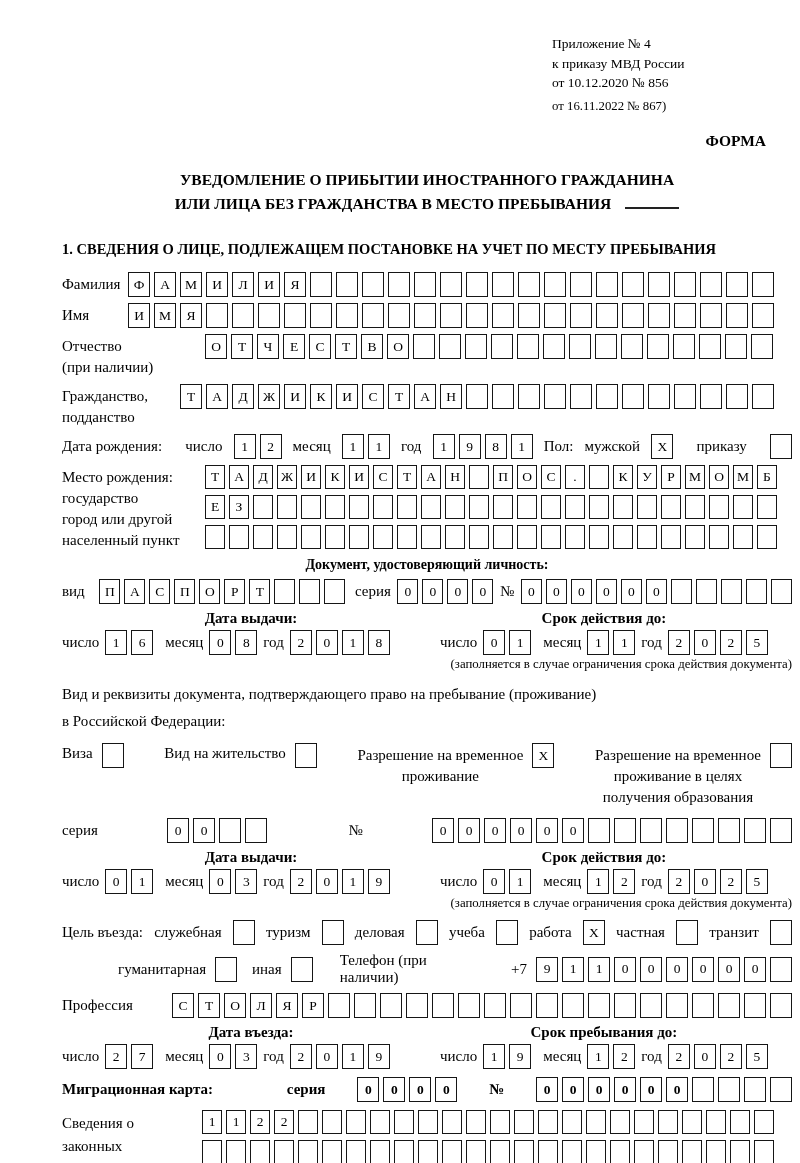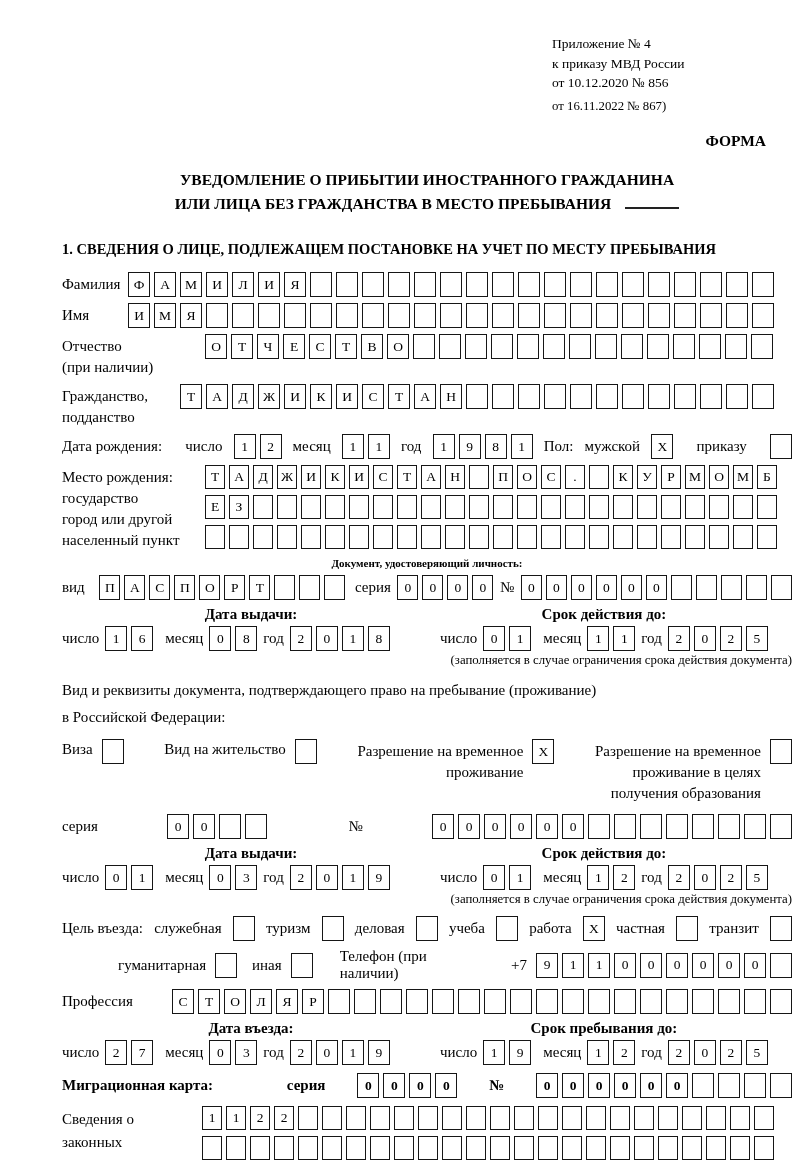"Документ, удостоверяющий личность:" div { font-size: 11px -> 14px }
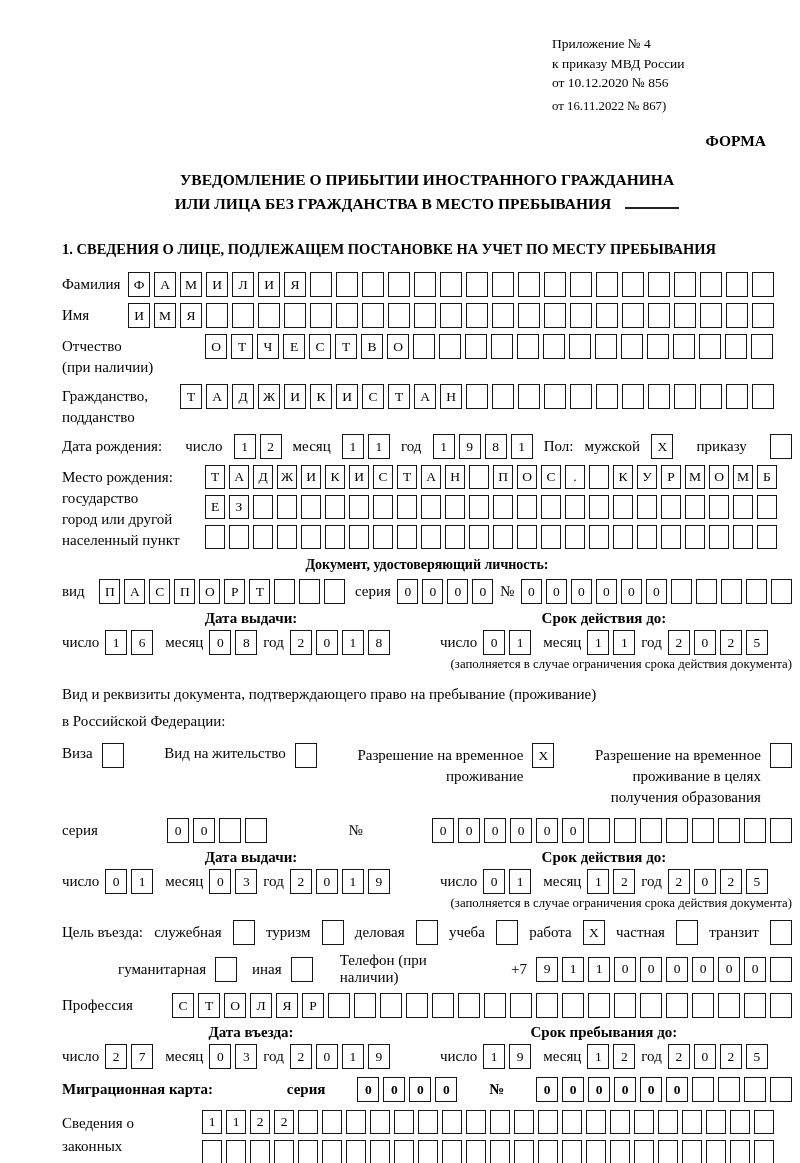"Разрешение на временное" .plines { text-align: right -> center }
